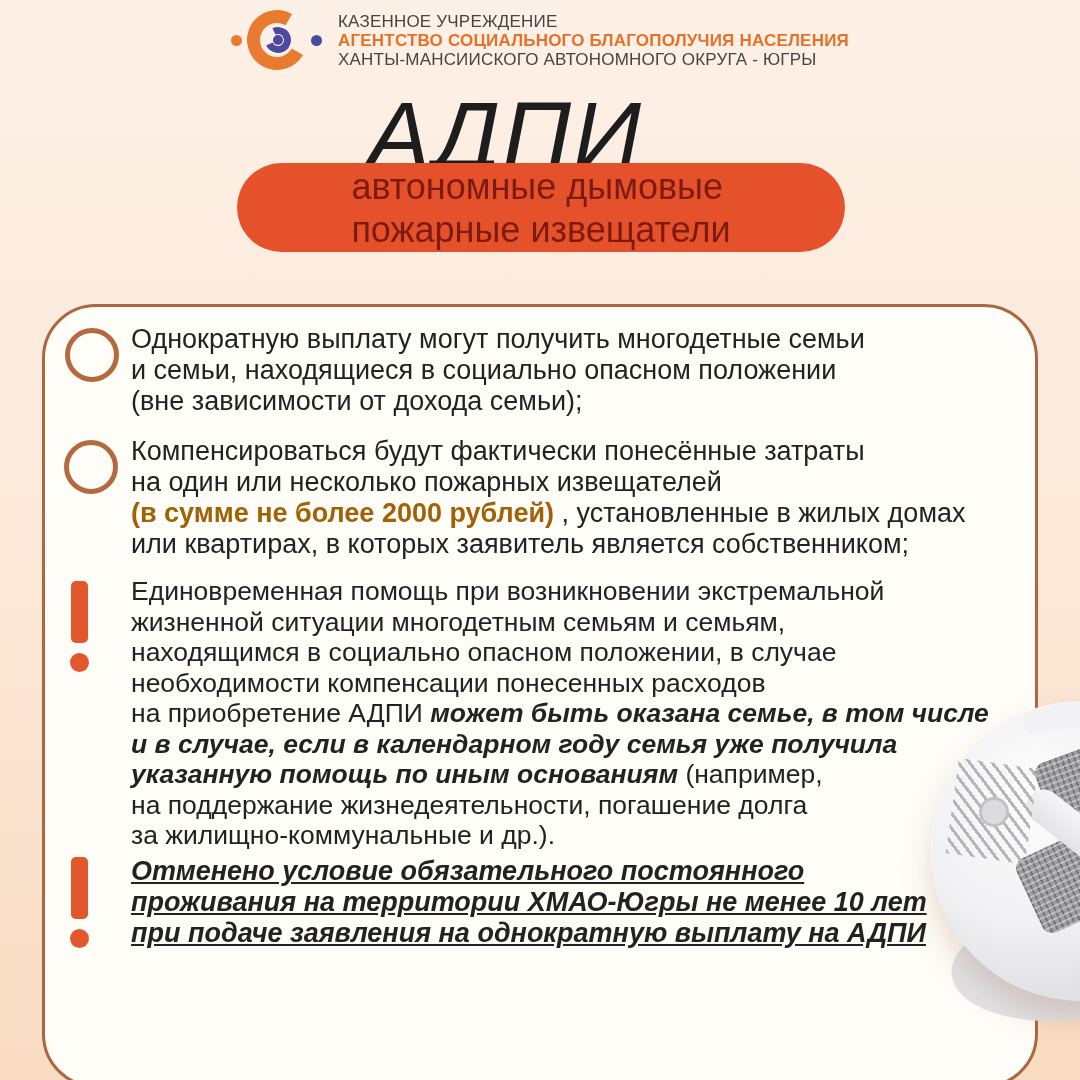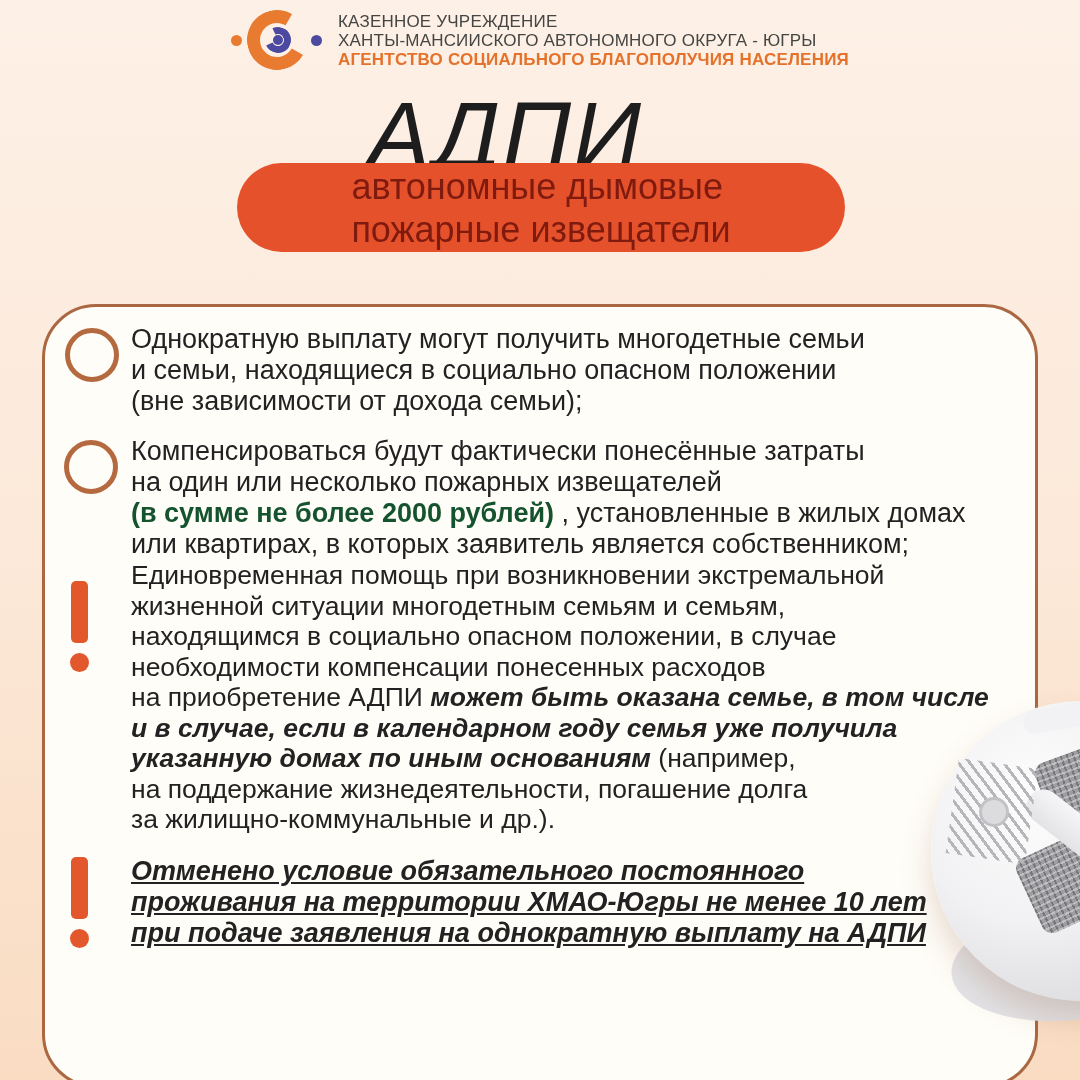"ХАНТЫ-МАНСИИСКОГО АВТОНОМНОГО ОКРУГА -" span.org-line { order: before "АГЕНТСТВО СОЦИАЛЬНОГО БЛАГОПОЛУЧИЯ" -> after "АГЕНТСТВО СОЦИАЛЬНОГО БЛАГОПОЛУЧИЯ" }
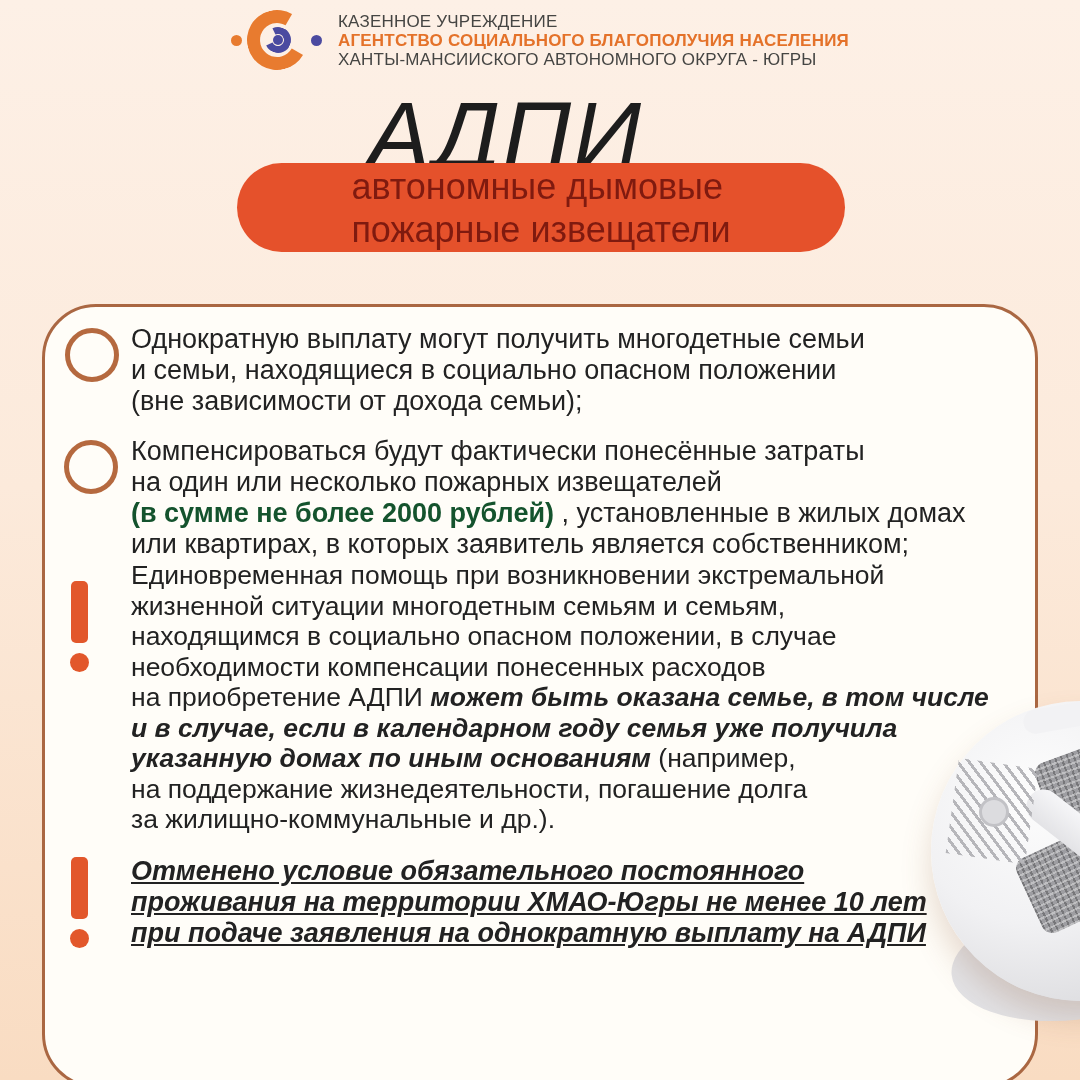"(в сумме не более 2000" .hl { color: #14532d -> #a16207 }
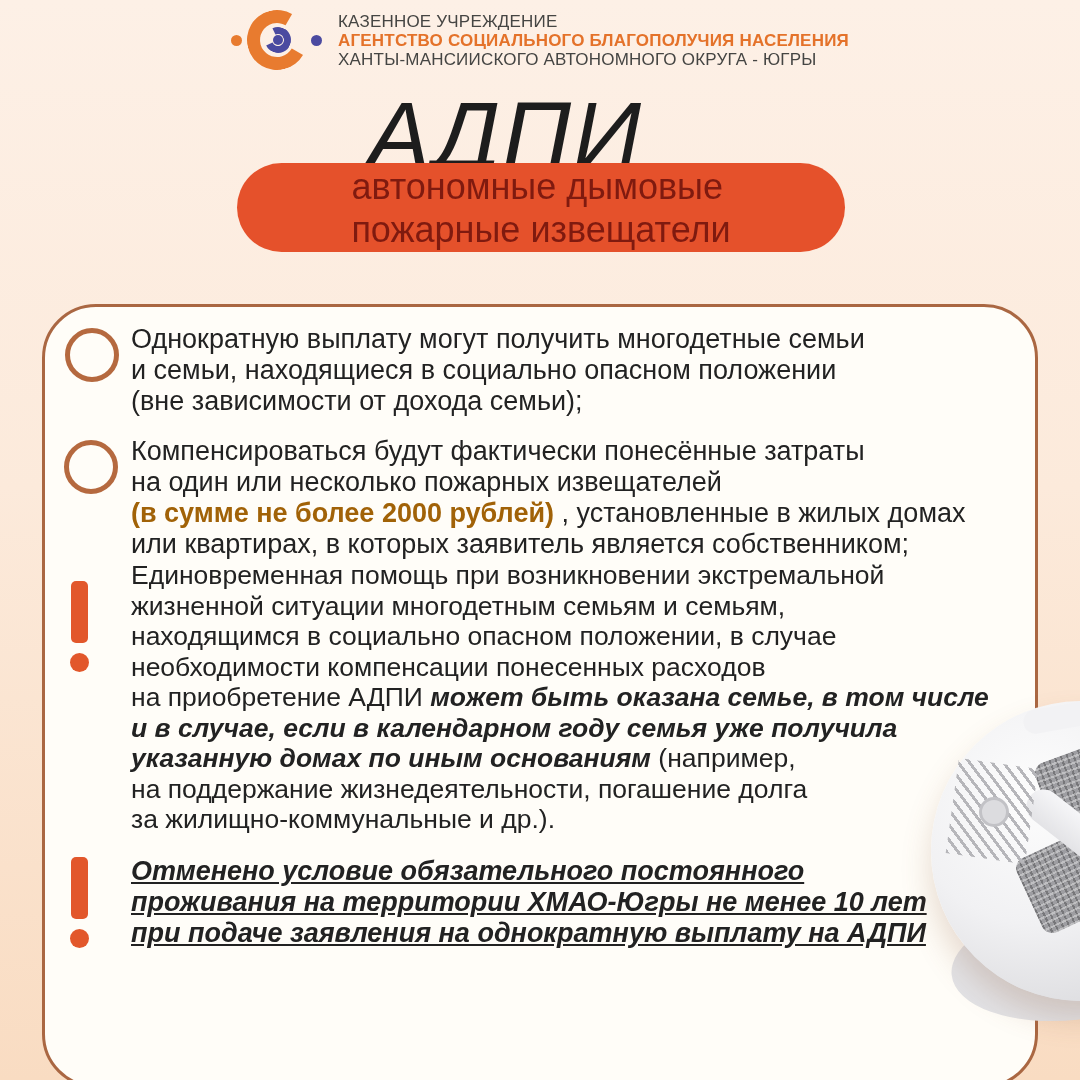"Единовременная помощь при возникновении" .s3 { top: 253px -> 269px }
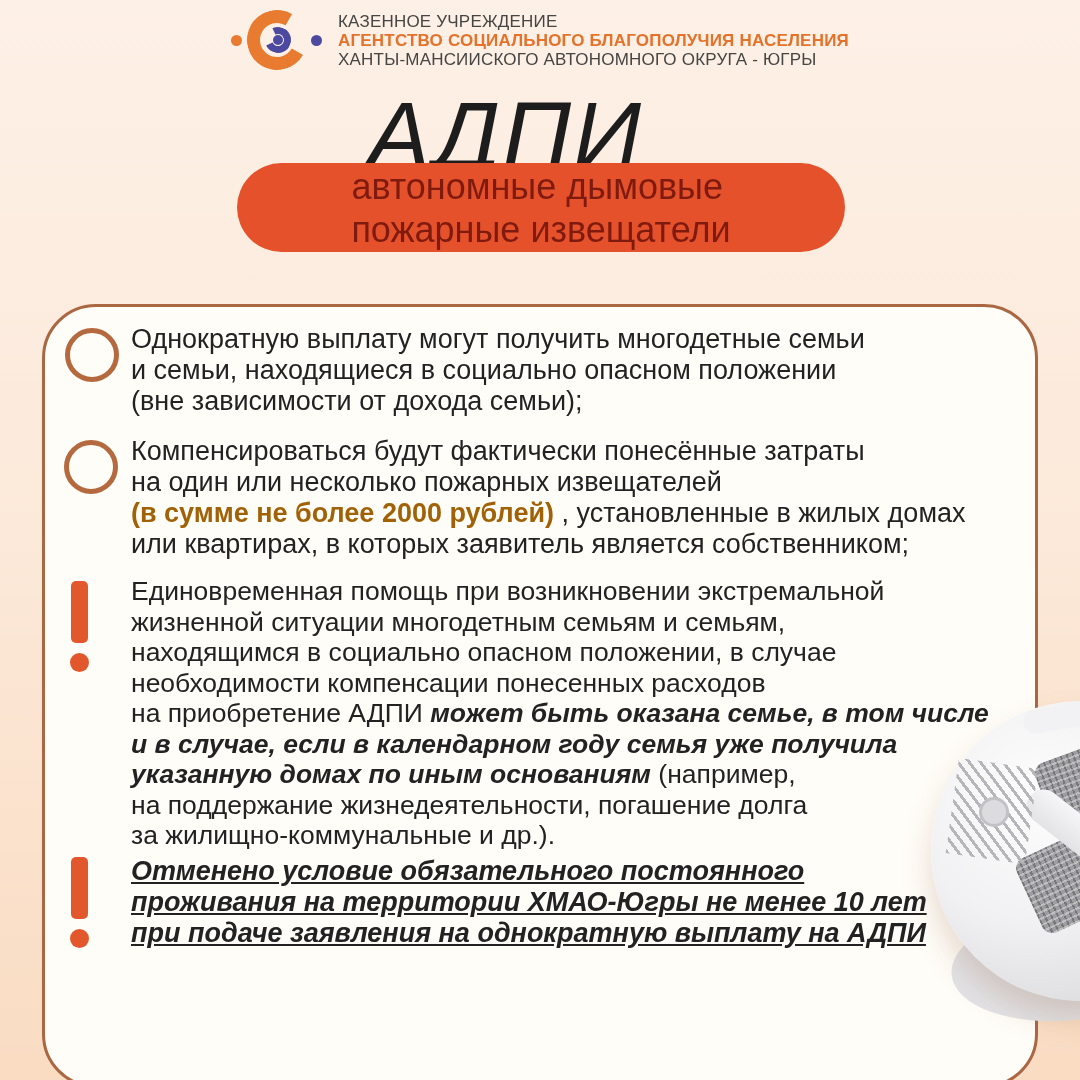"может быть оказана семье, в" span.bi { text: домах -> помощь }
